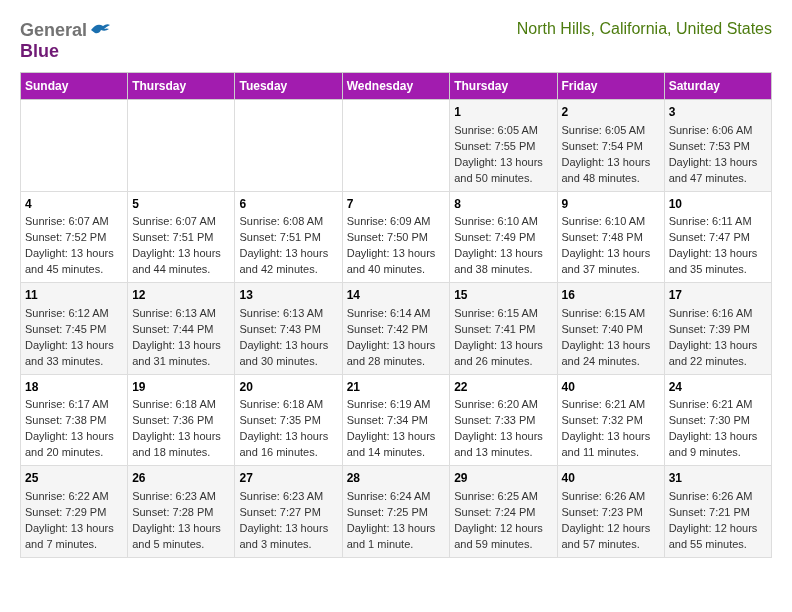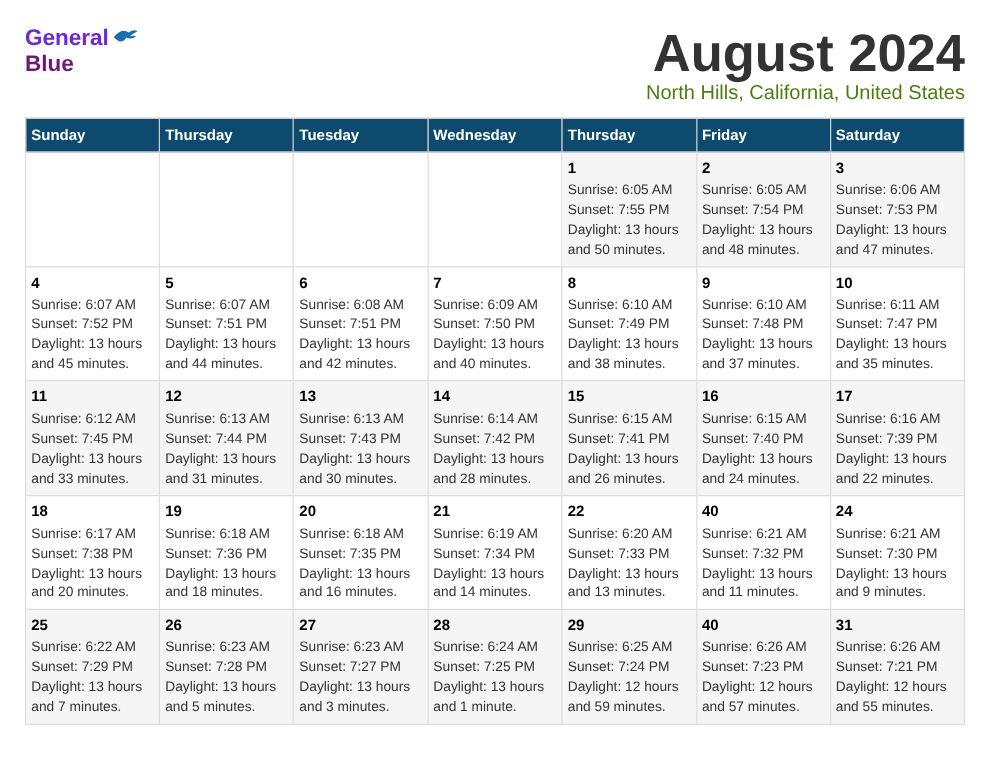"General" .logo-general { color: #6d28d9 -> #737373 }
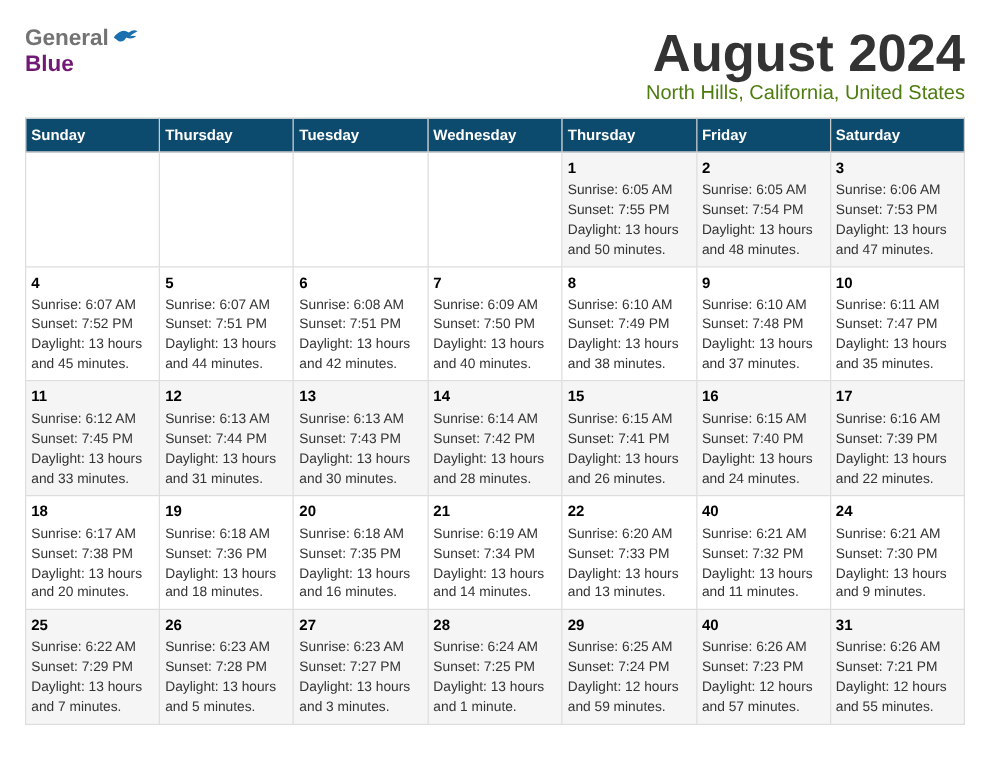"August 2024" div.month-title { html: <div>August 2024</div> -> none }
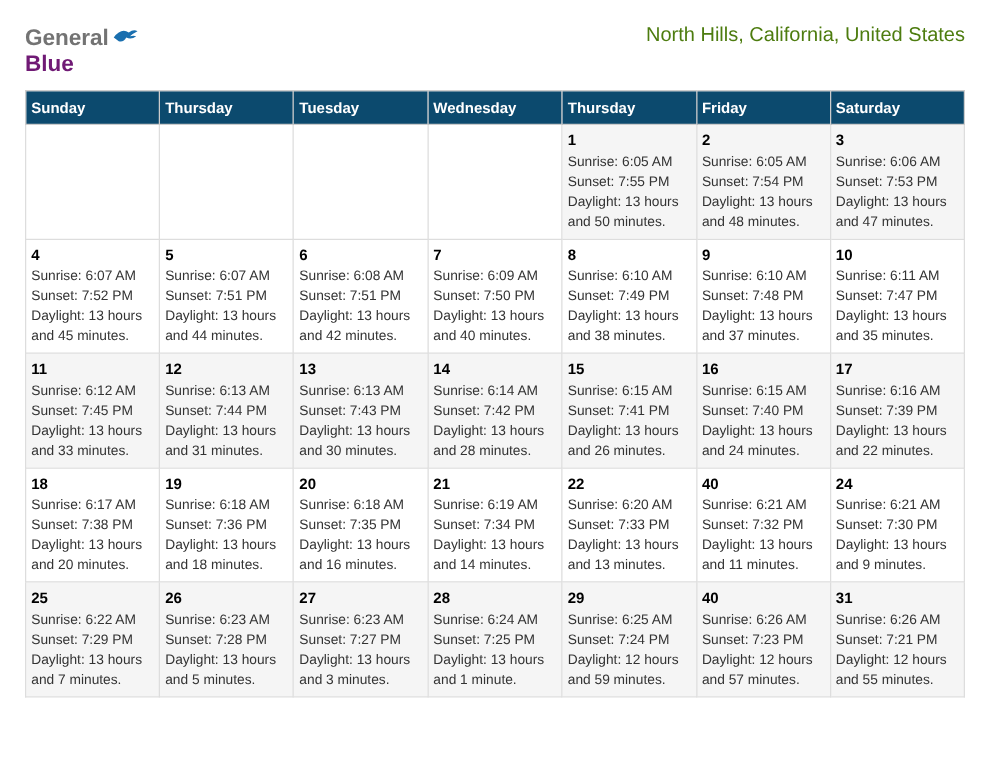"Sunday" .calendar-table thead tr th { background-color: #0c4a6e -> #a21caf }
